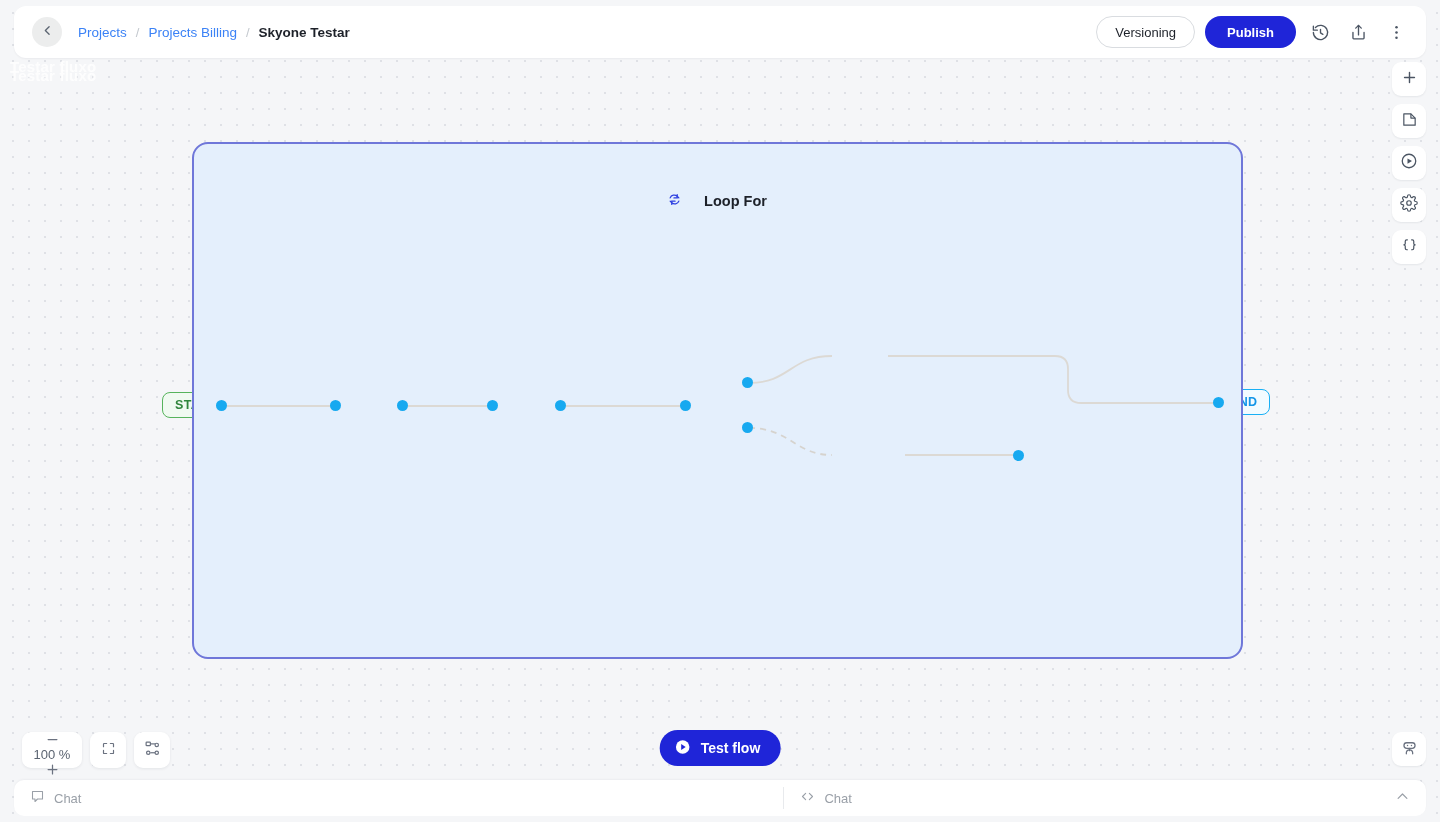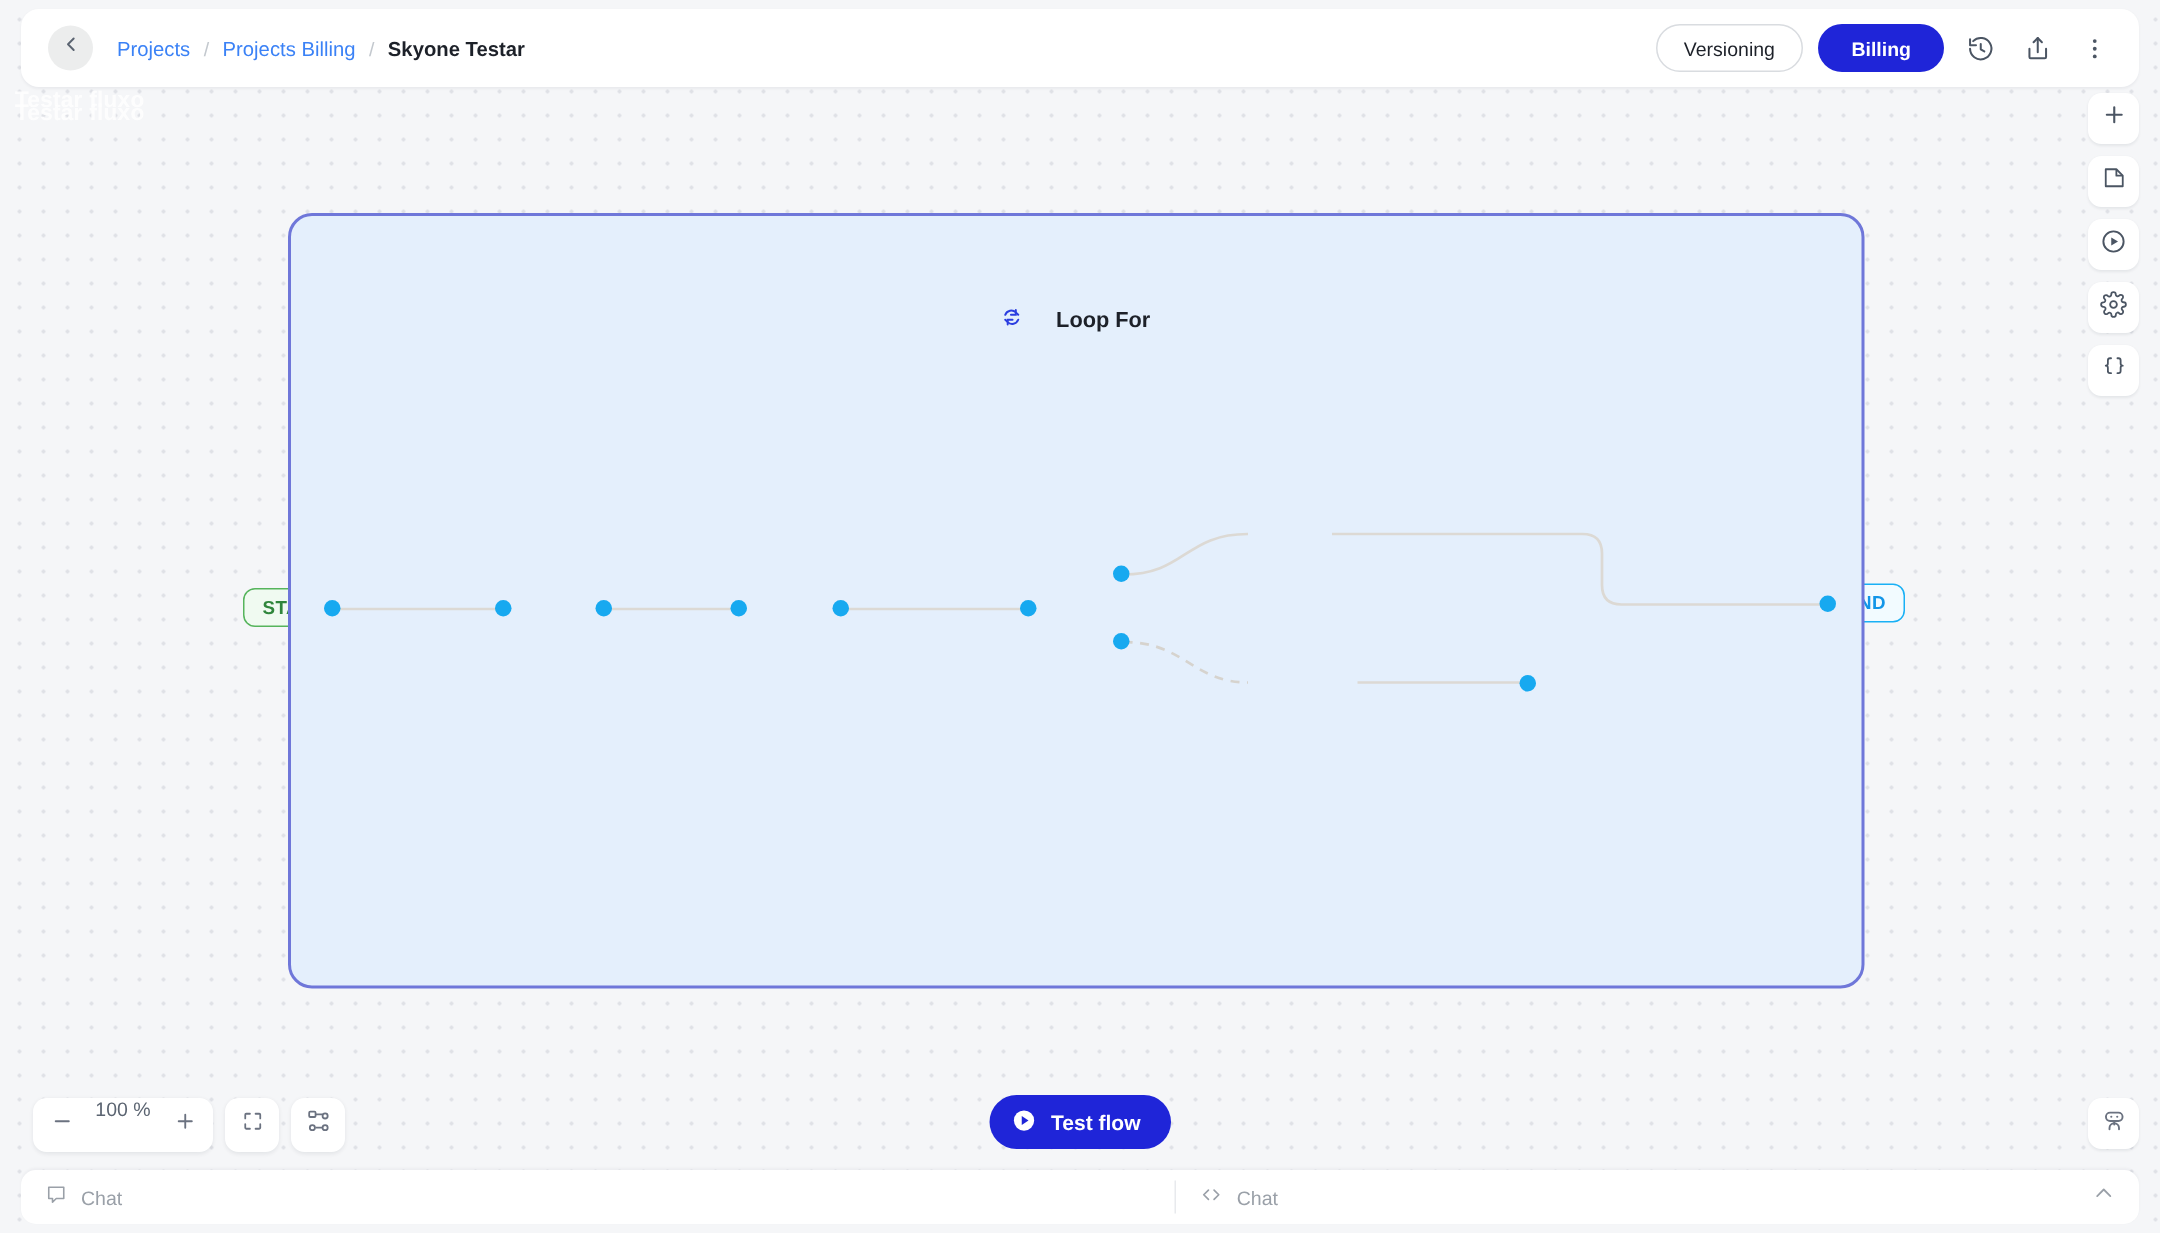"Billing" button.btn-primary { text: Billing -> Publish }
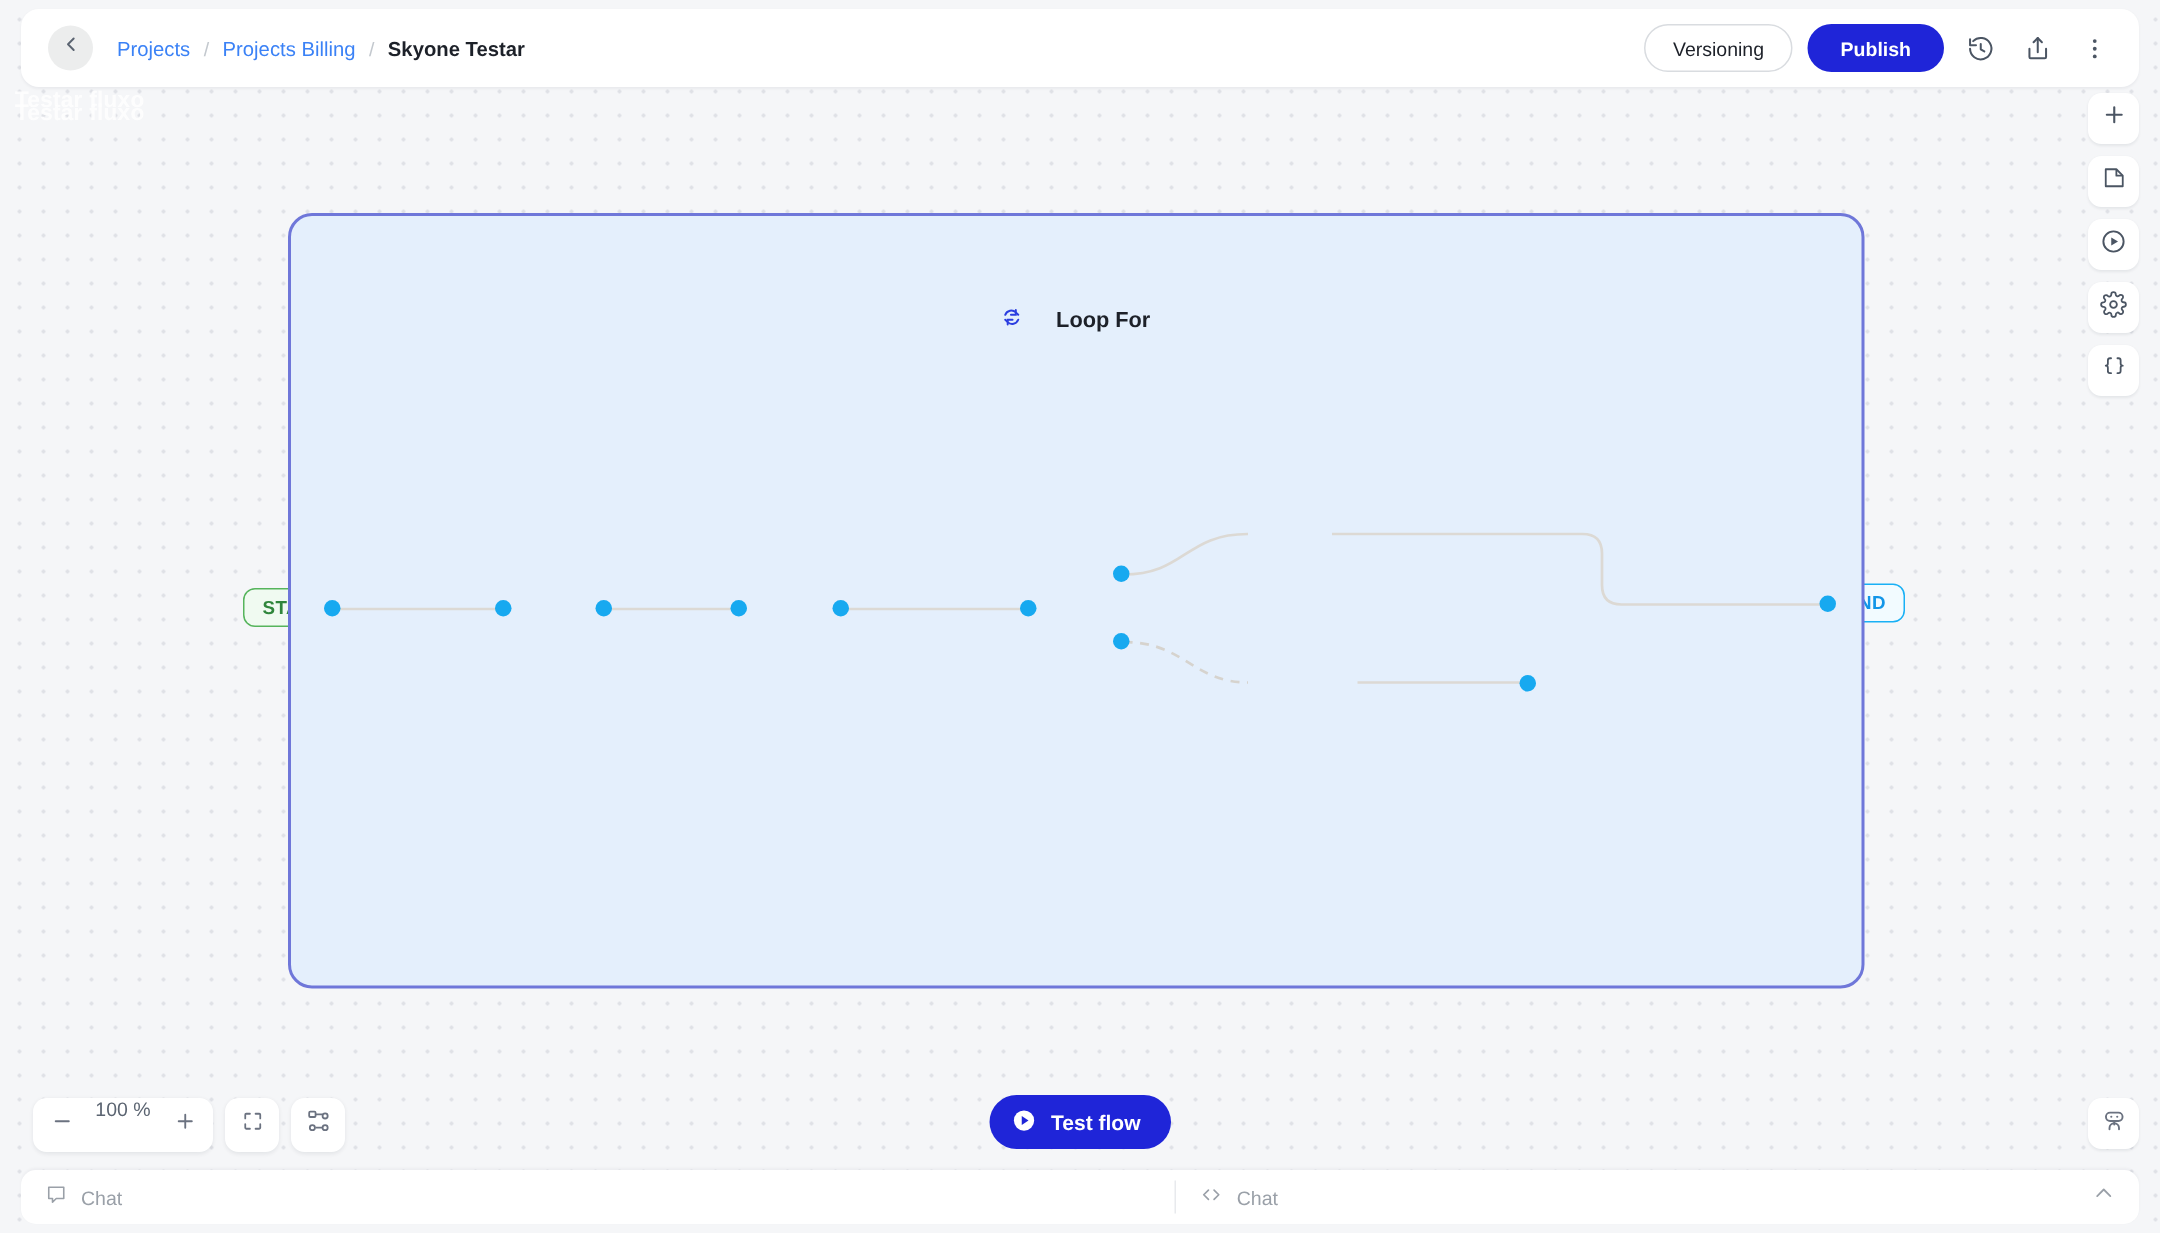"Loop For" .loop-sub { top: 61px -> 49px }
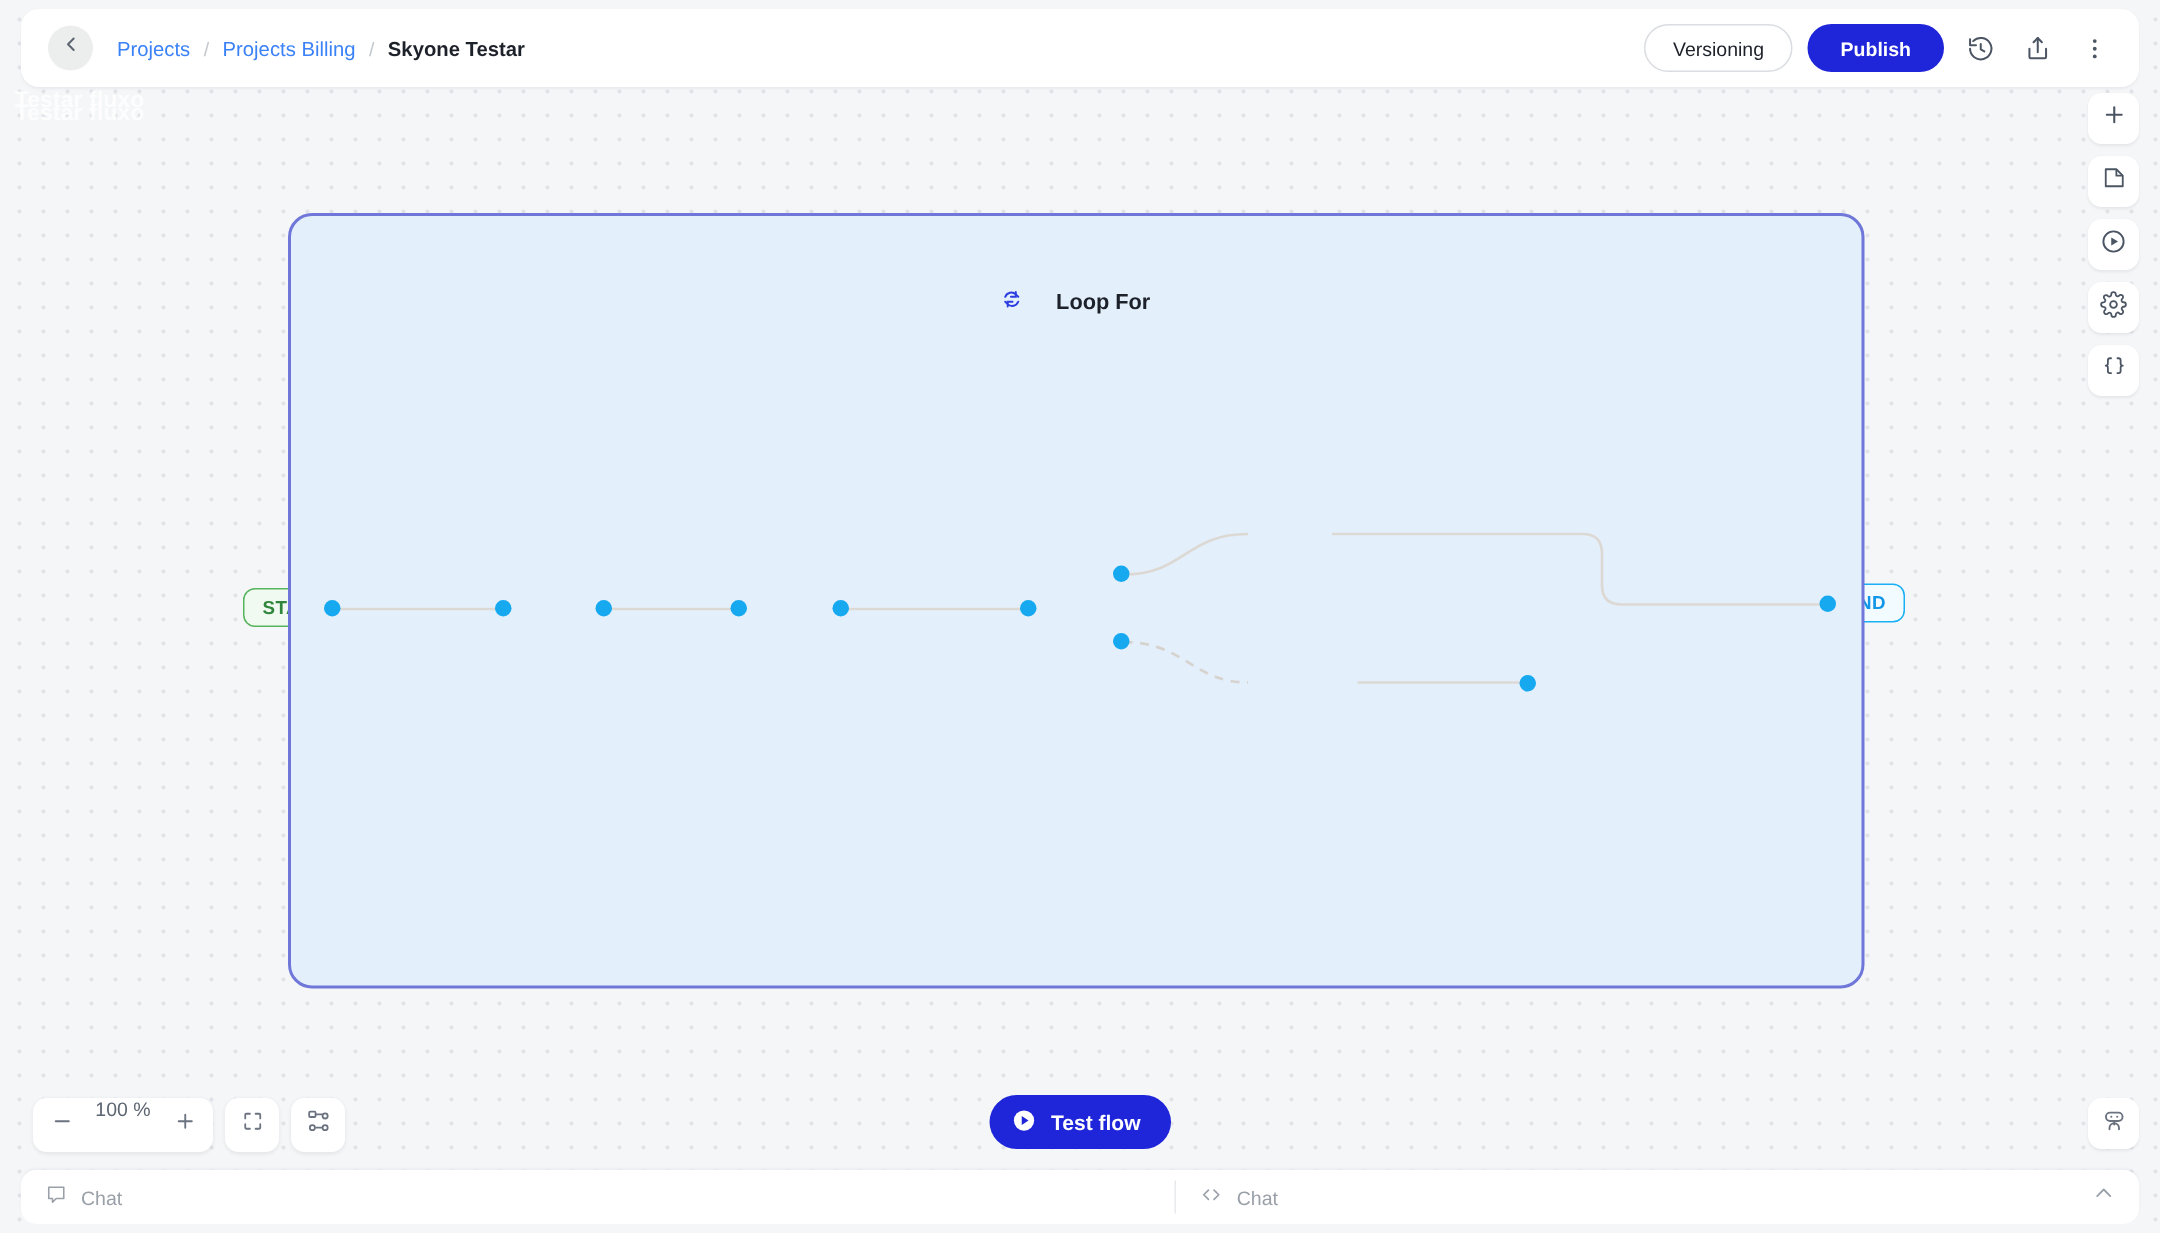"100 %" .zoom-pill { align-items: flex-start -> center; flex-direction: none -> column }
